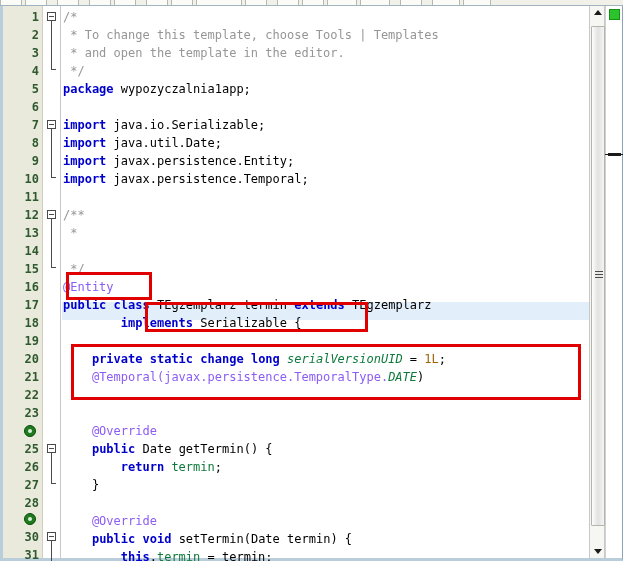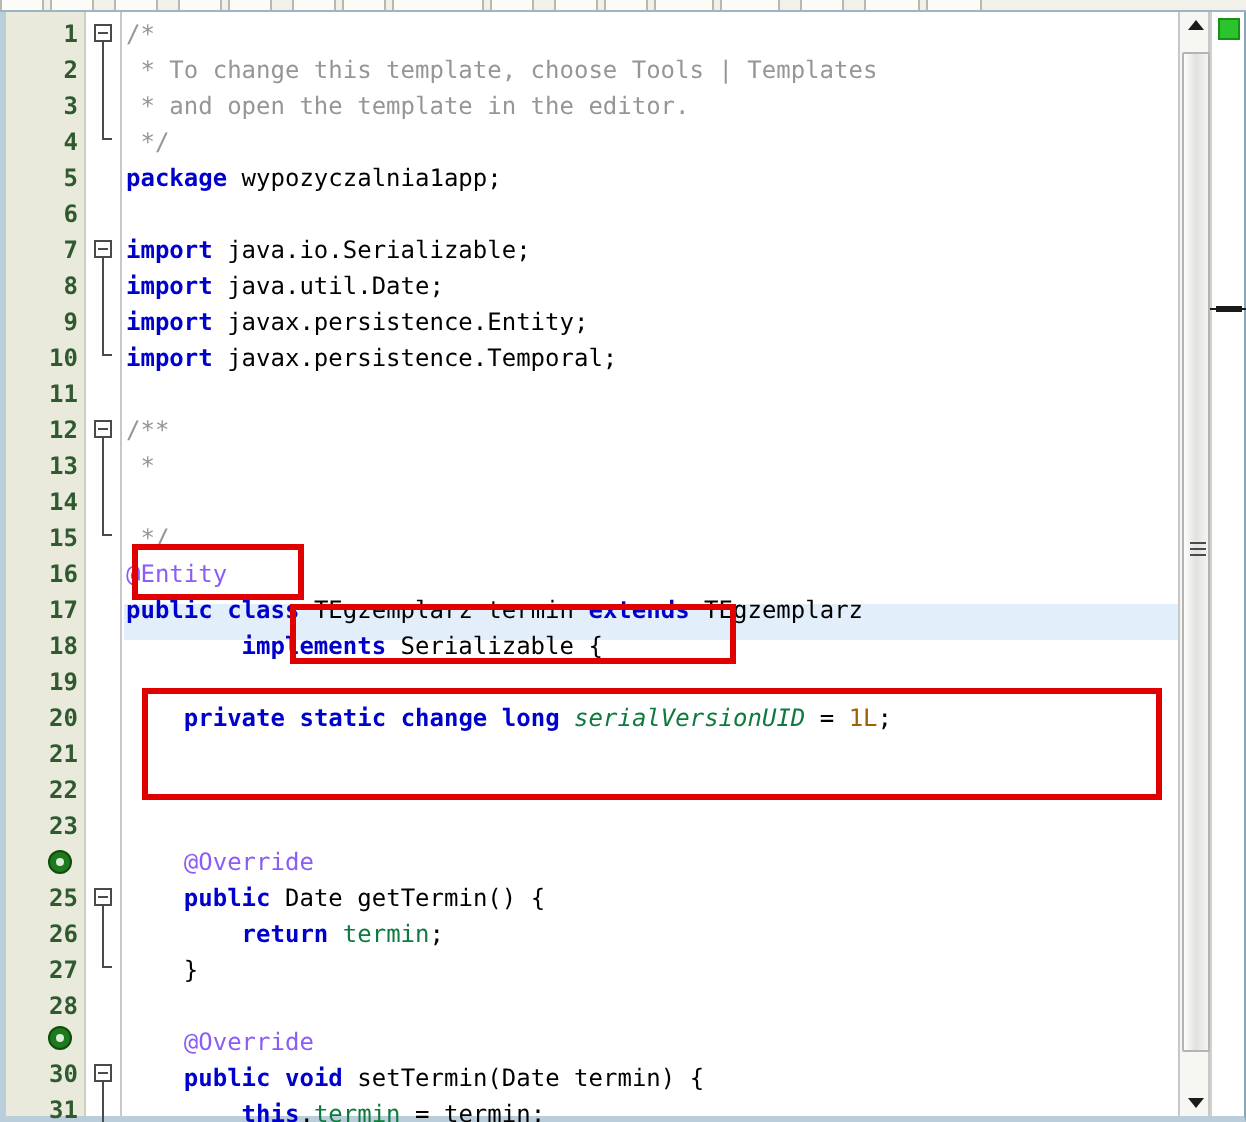"@Temporal(javax.persistence.TemporalType" div.code { html: none -> <div> <span>@Temporal(javax.persistence.TemporalType.</span><span>DATE</span>)</div> }
